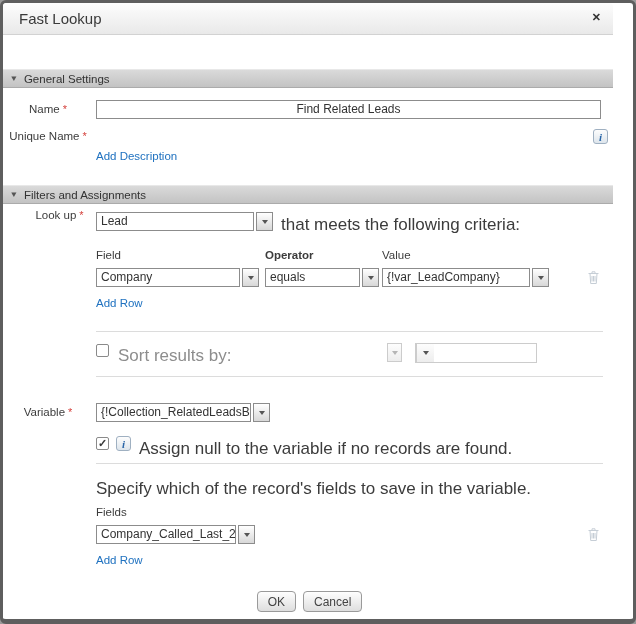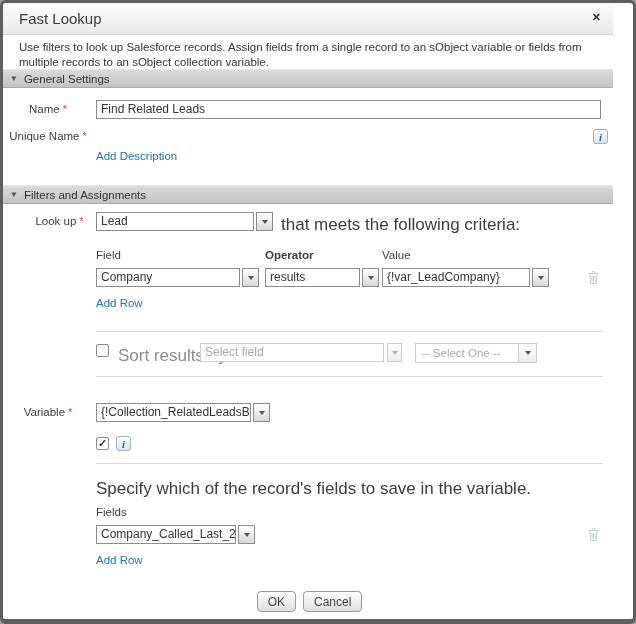"Use filters to look up" div.desc { html: <div>Use filters to look up Salesforce records. Assign fields from a single record to an sObject variable or fields from multiple records to an sObject collection variable.</div> -> none }
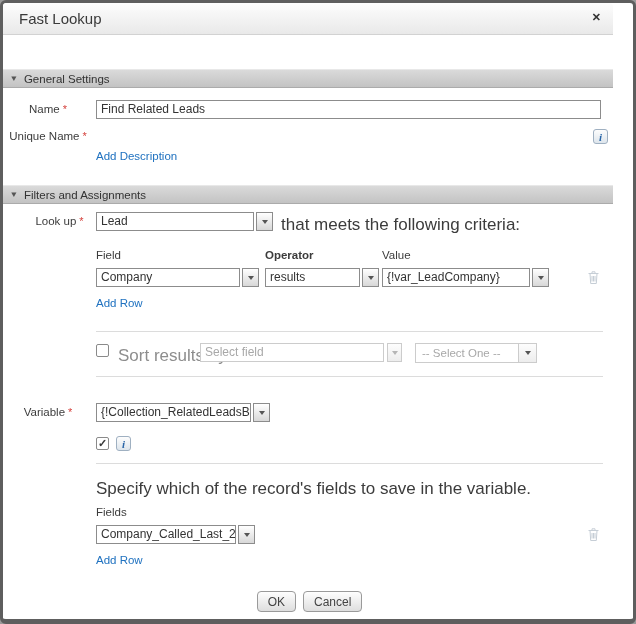"Find Related Leads" div.txt { text-align: none -> center }
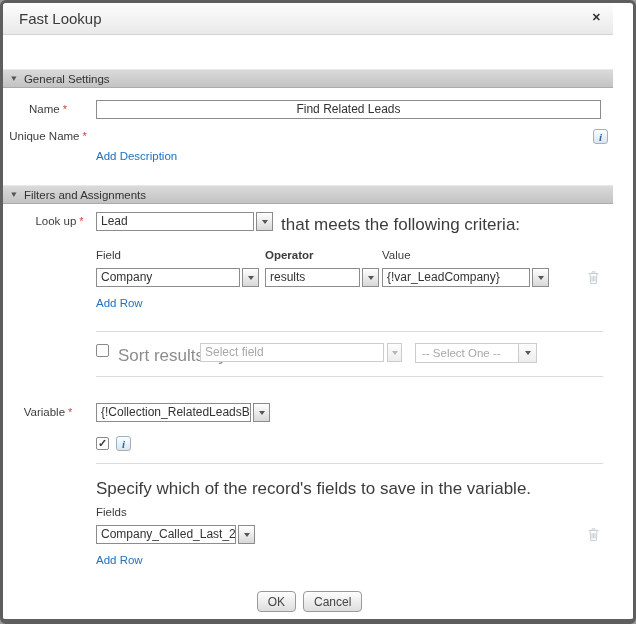"Look up" div.lblcol { top: 209px -> 203px }
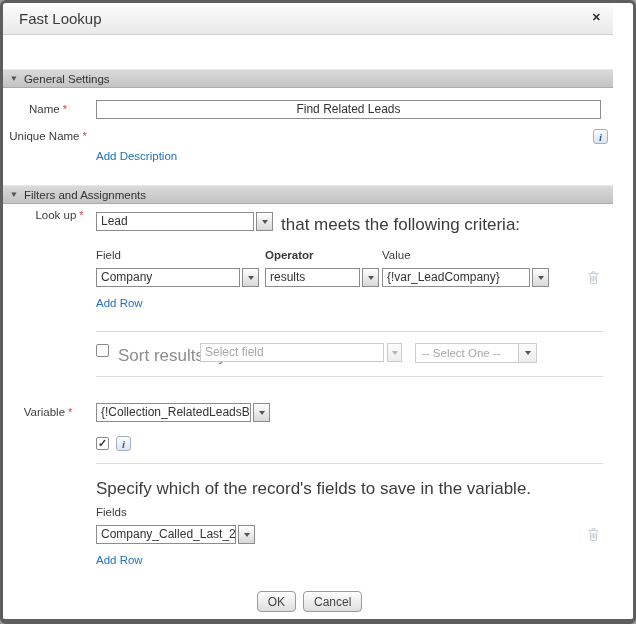"results" div.txt { text: results -> equals }
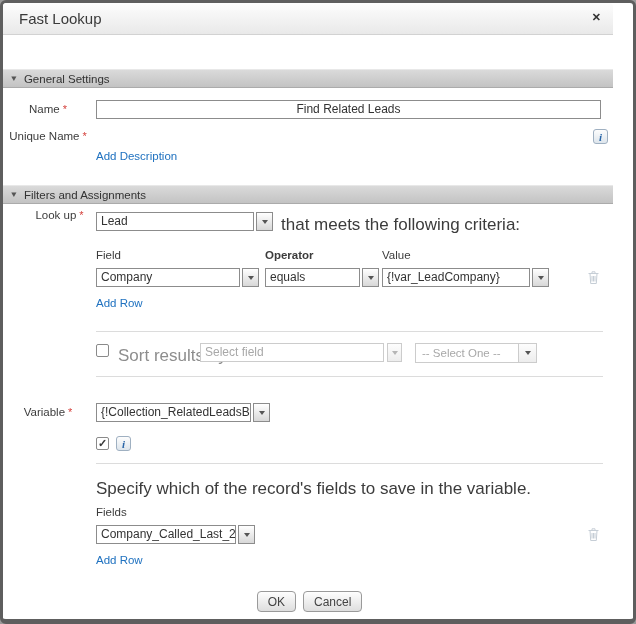"Select field" div.txt { html: <div>Select field</div> -> none }
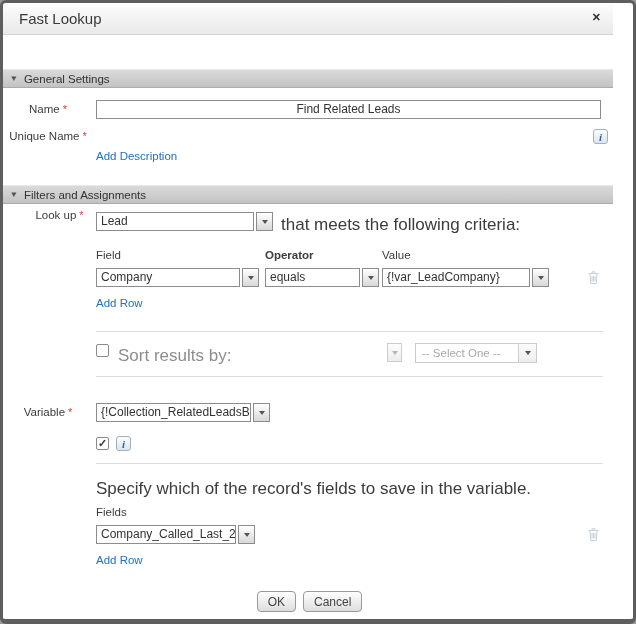"-- Select One --" span.seltxt { html: <span>-- Select One --</span> -> none }
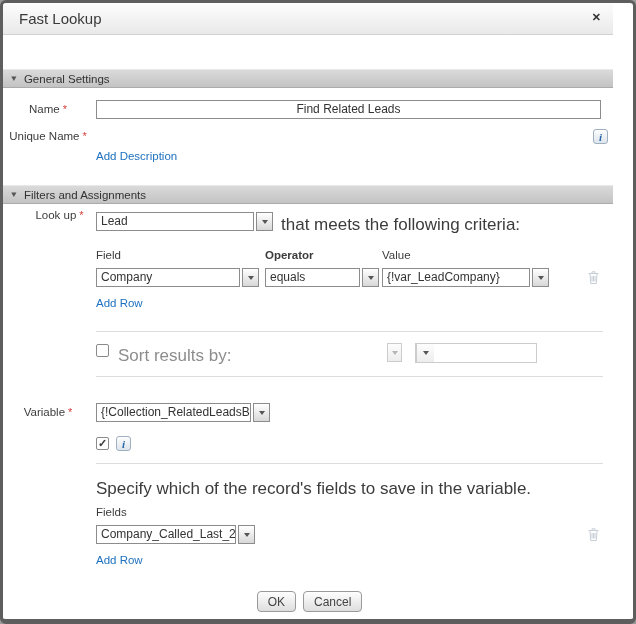"Assign null to the variable" div.statictext { html: none -> <div>Assign null to the variable if no records are found.</div> }
